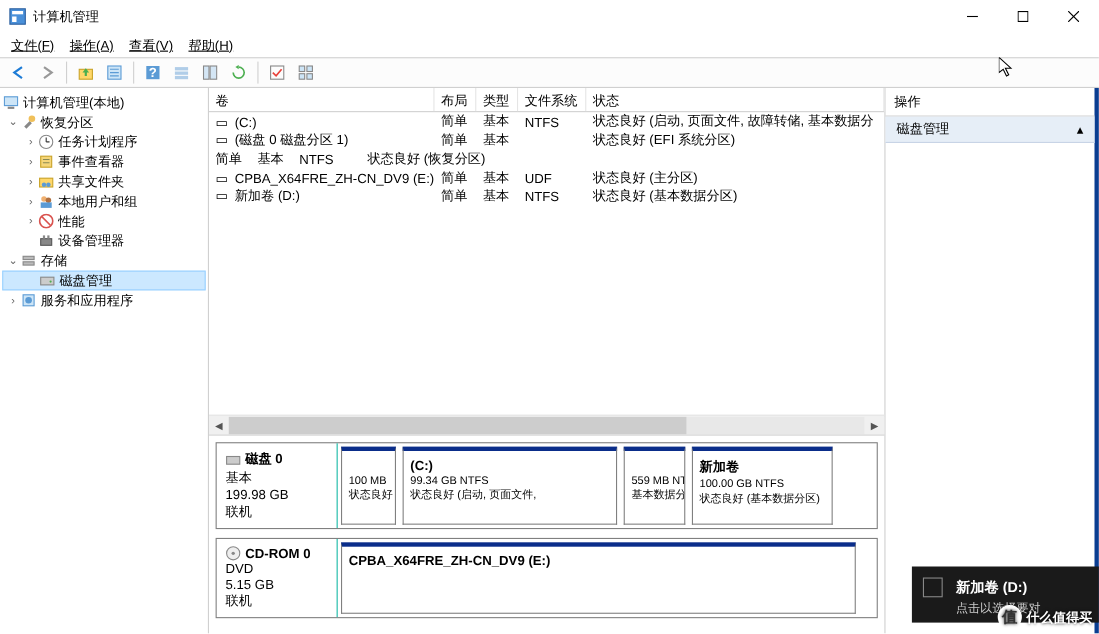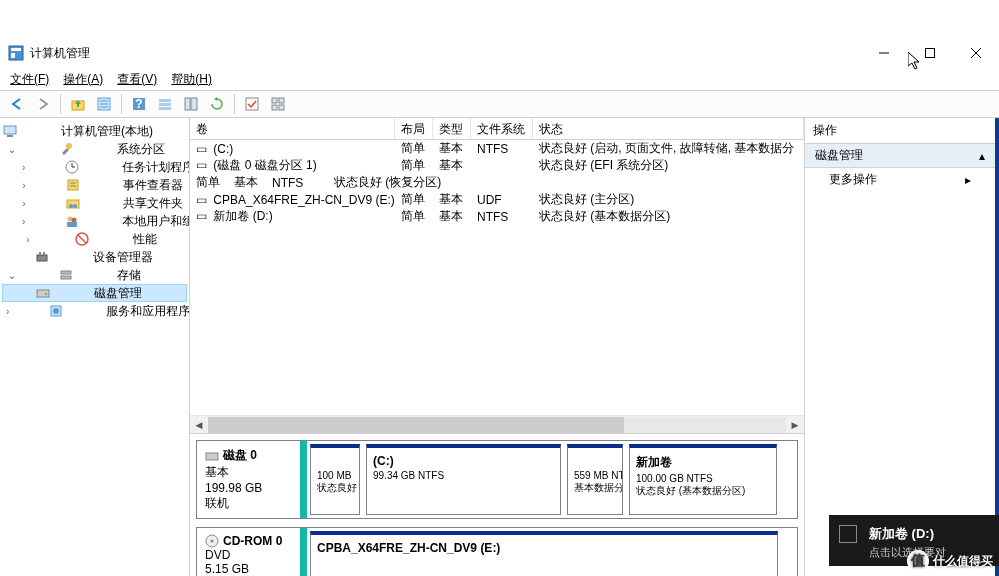"计算机管理" .titlebar { margin-top: 38px -> none }
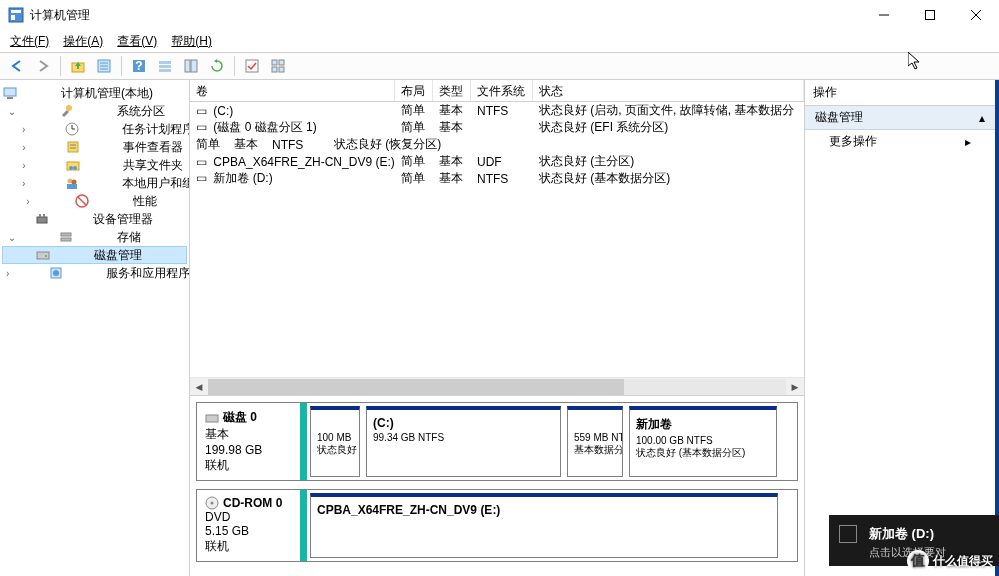"计算机管理(本地)" .tree-row { gap: 40px -> none }
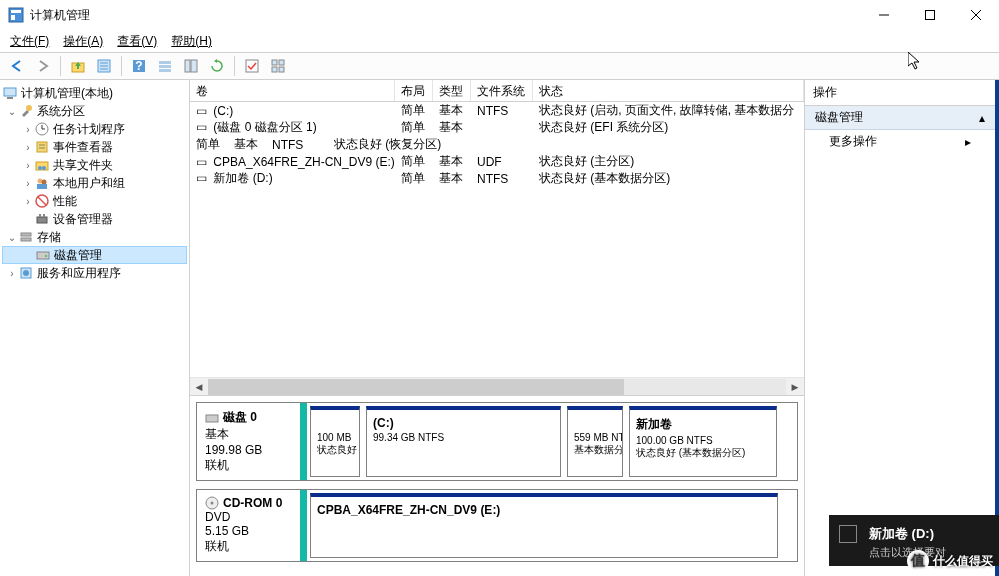"系统分区" span.tree-label { text: 系统 -> 恢复 }
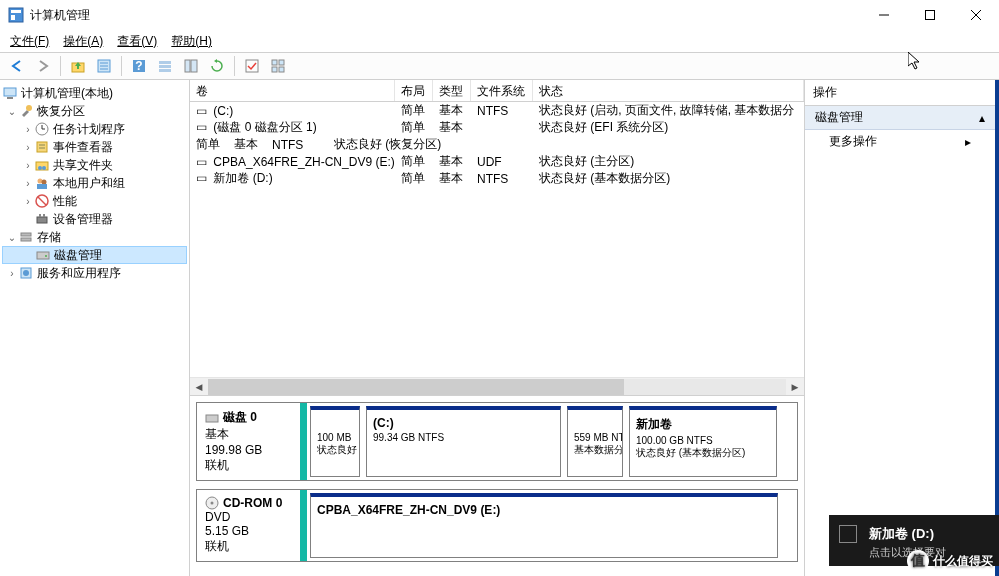"更多操作" div.actions-item { html: <div> <span>更多操作</span> <span>▸</span> </div> -> none }
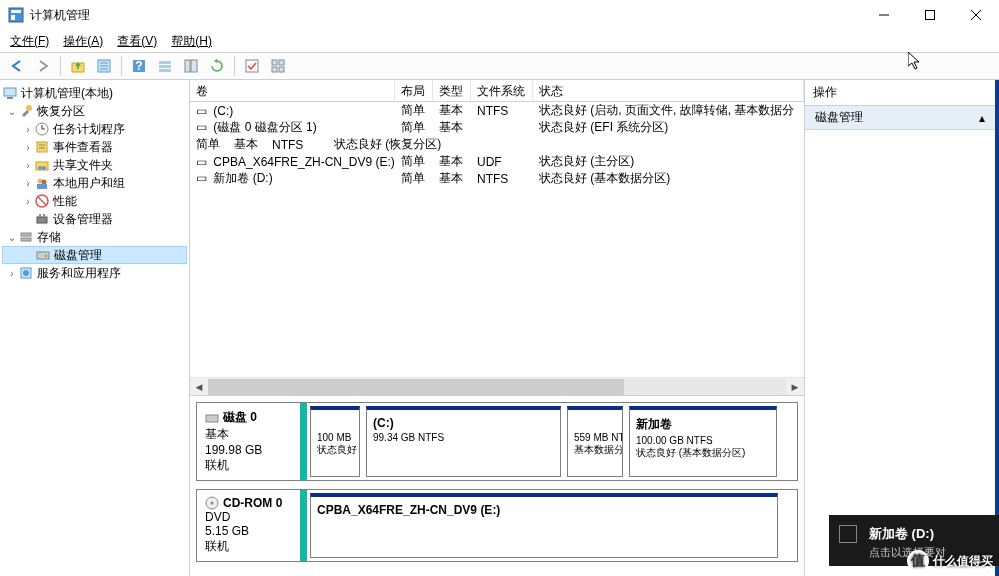"磁盘 0" .disk-info { border-right: 7px solid #14b8a6 -> 1px solid #14b8a6 }
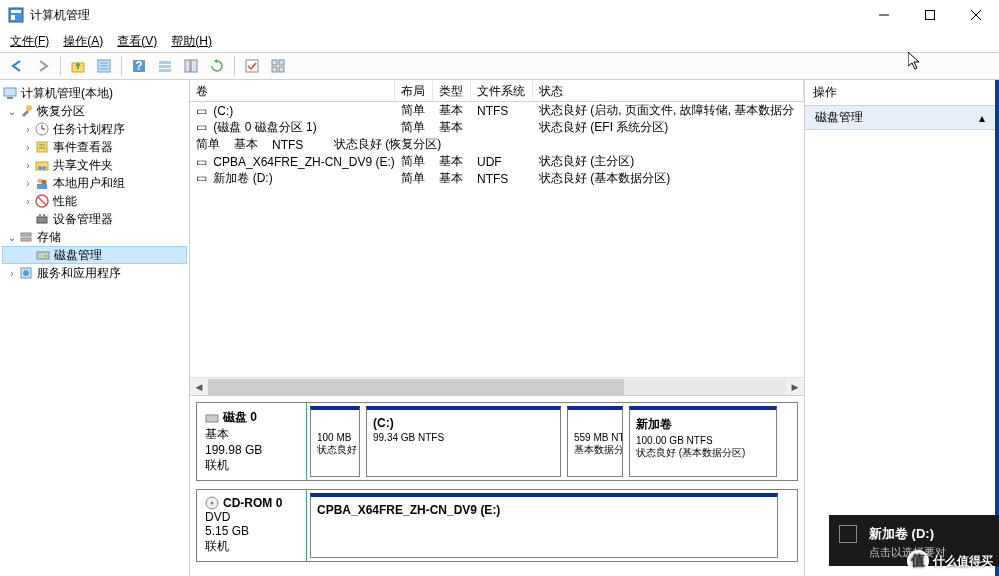"新加卷" div.part { width: 148px -> 128px }
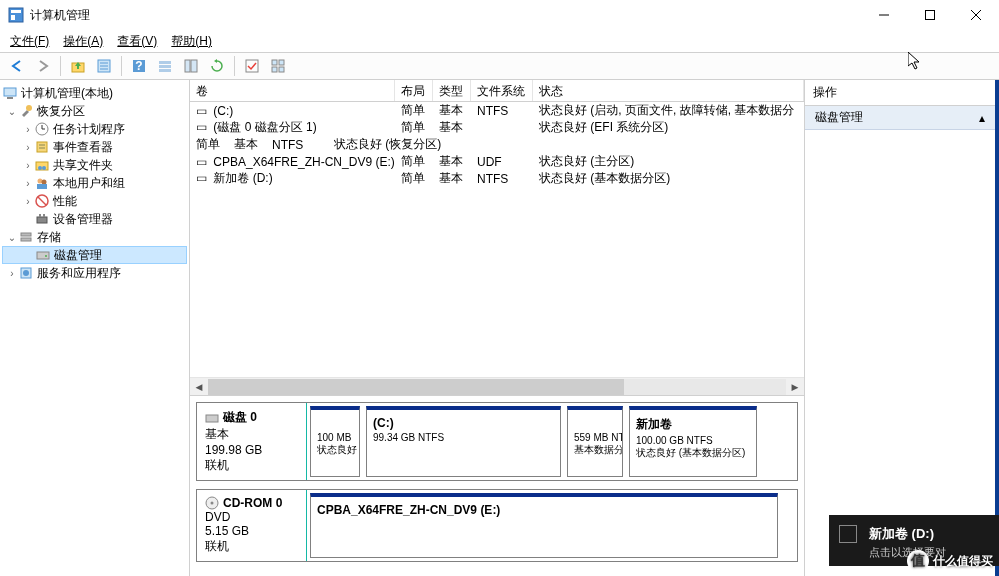"状态良好 (启动, 页面文件," div.part-line { html: none -> <div>状态良好 (启动, 页面文件, </div> }
